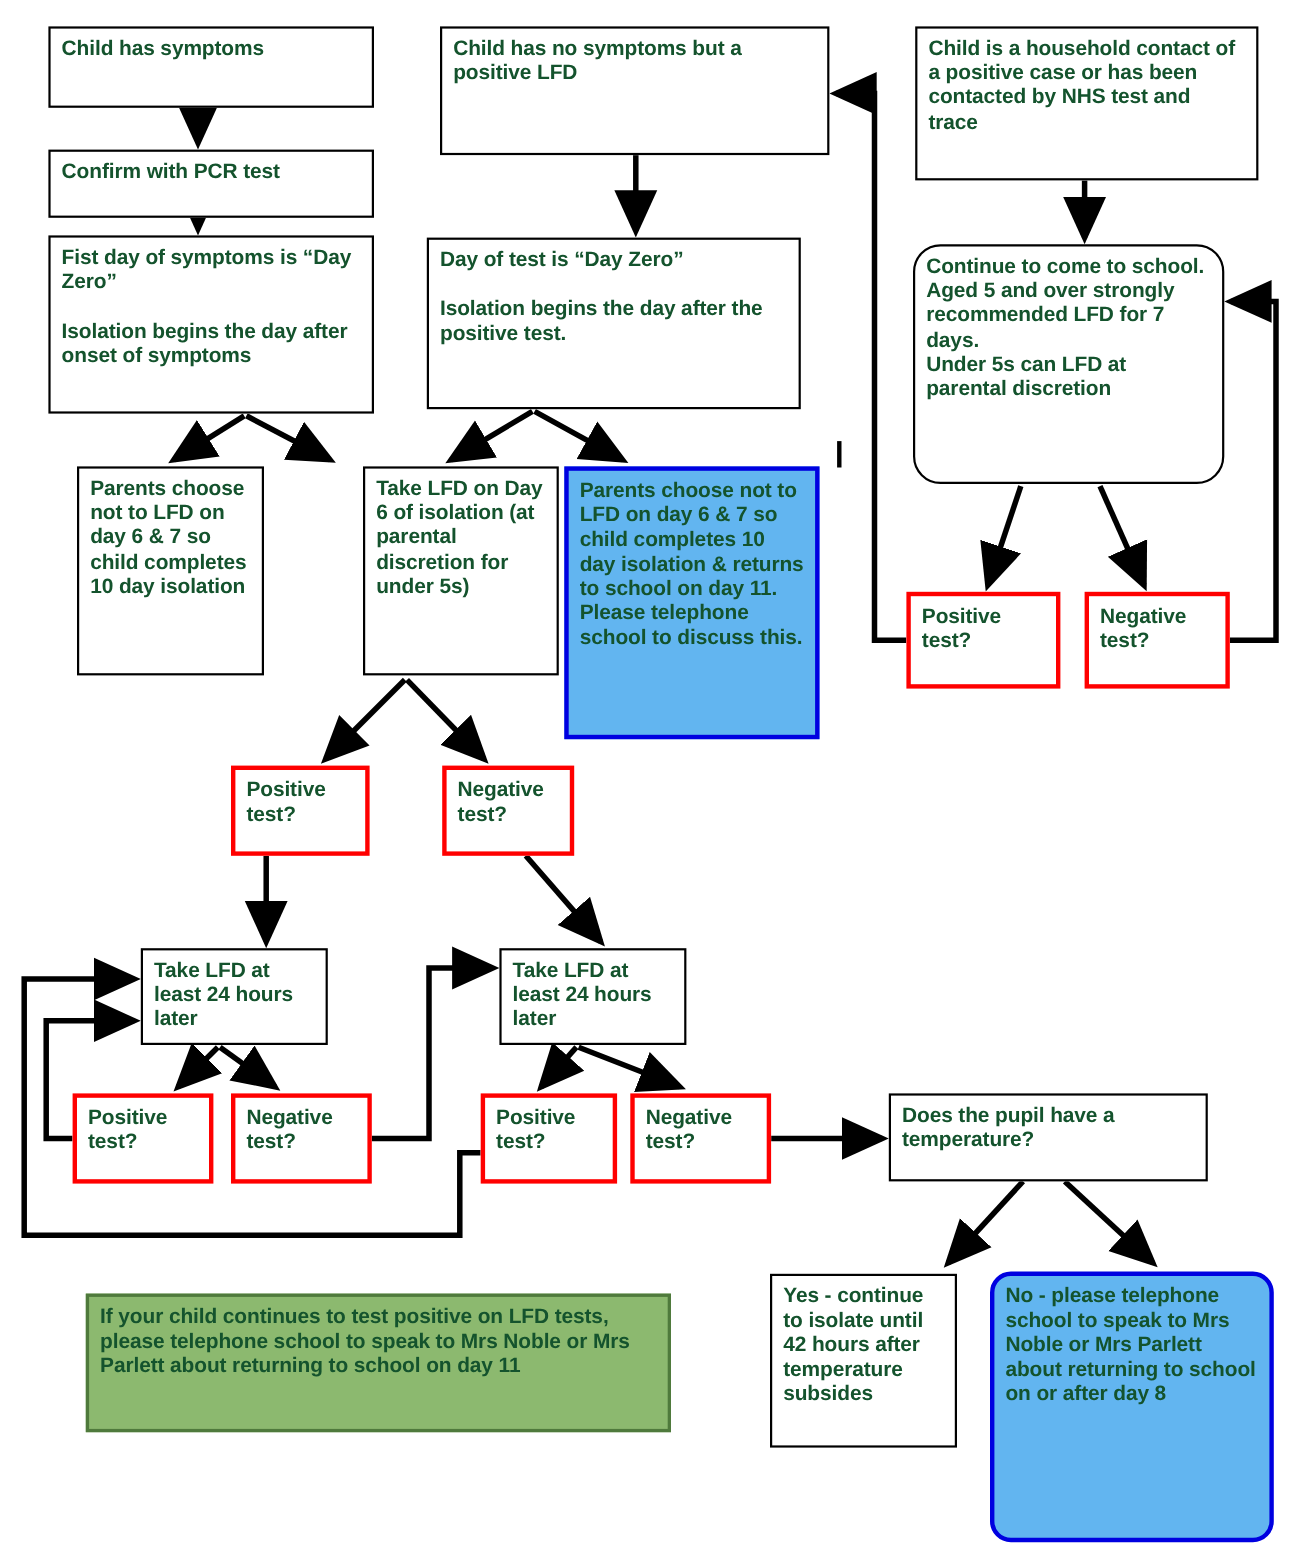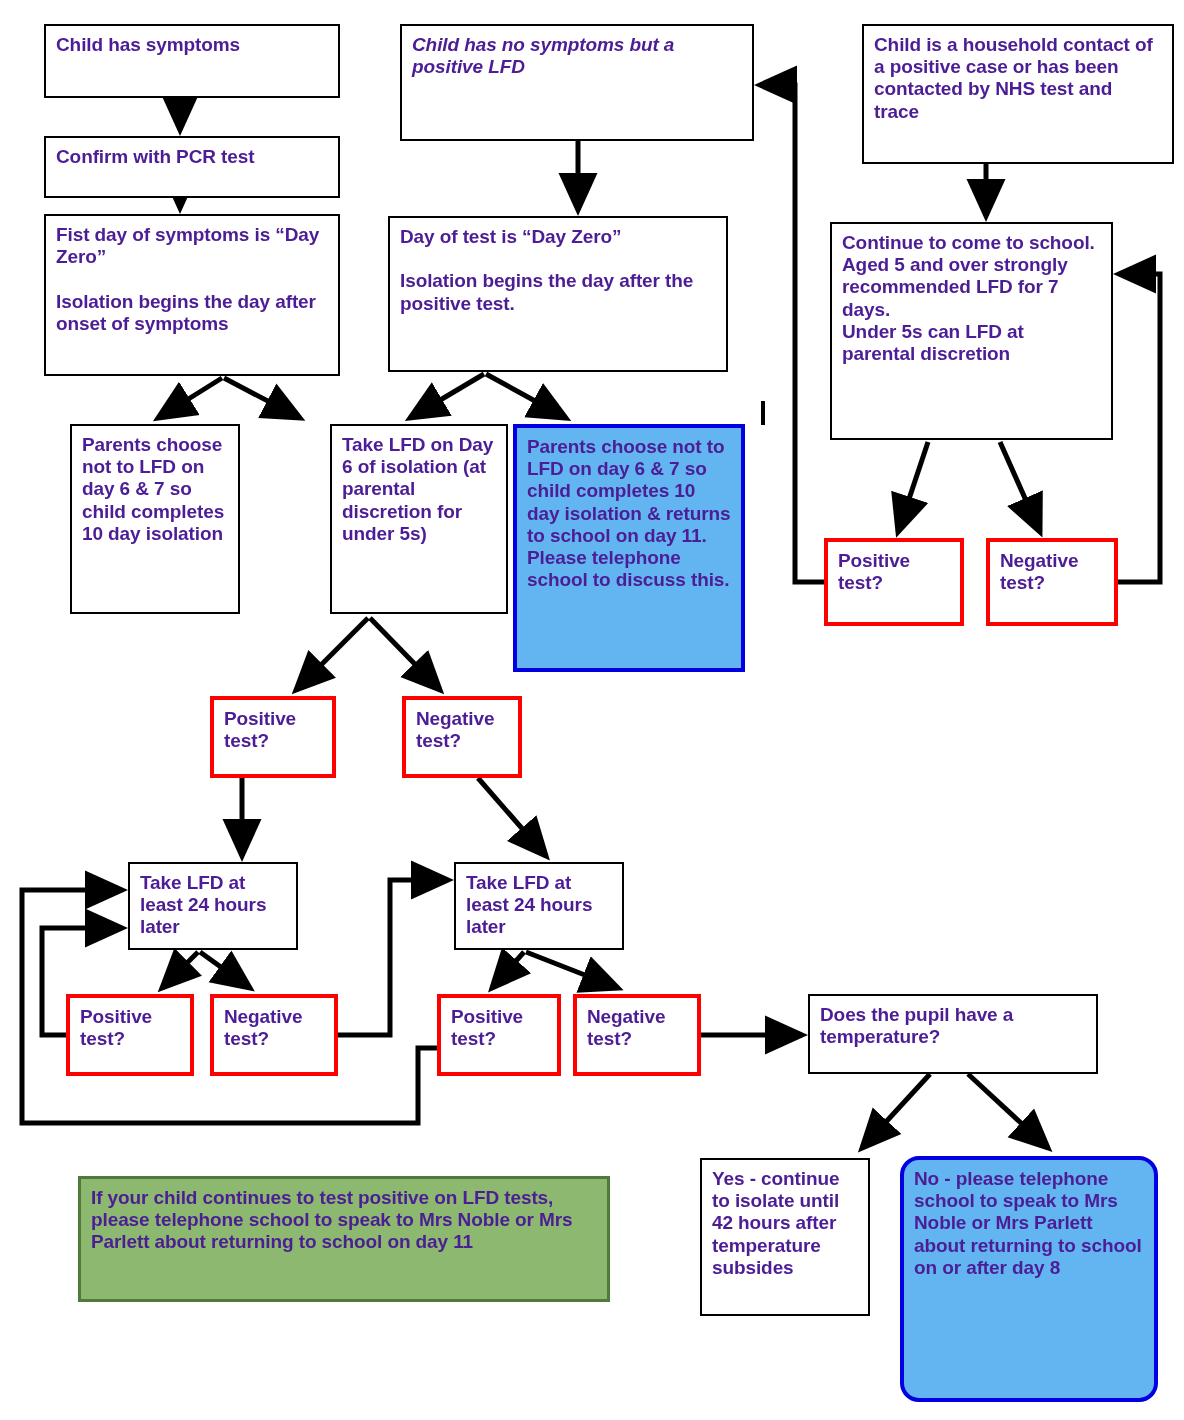"Child has symptoms" .node { color: #4c1d95 -> #14532d }
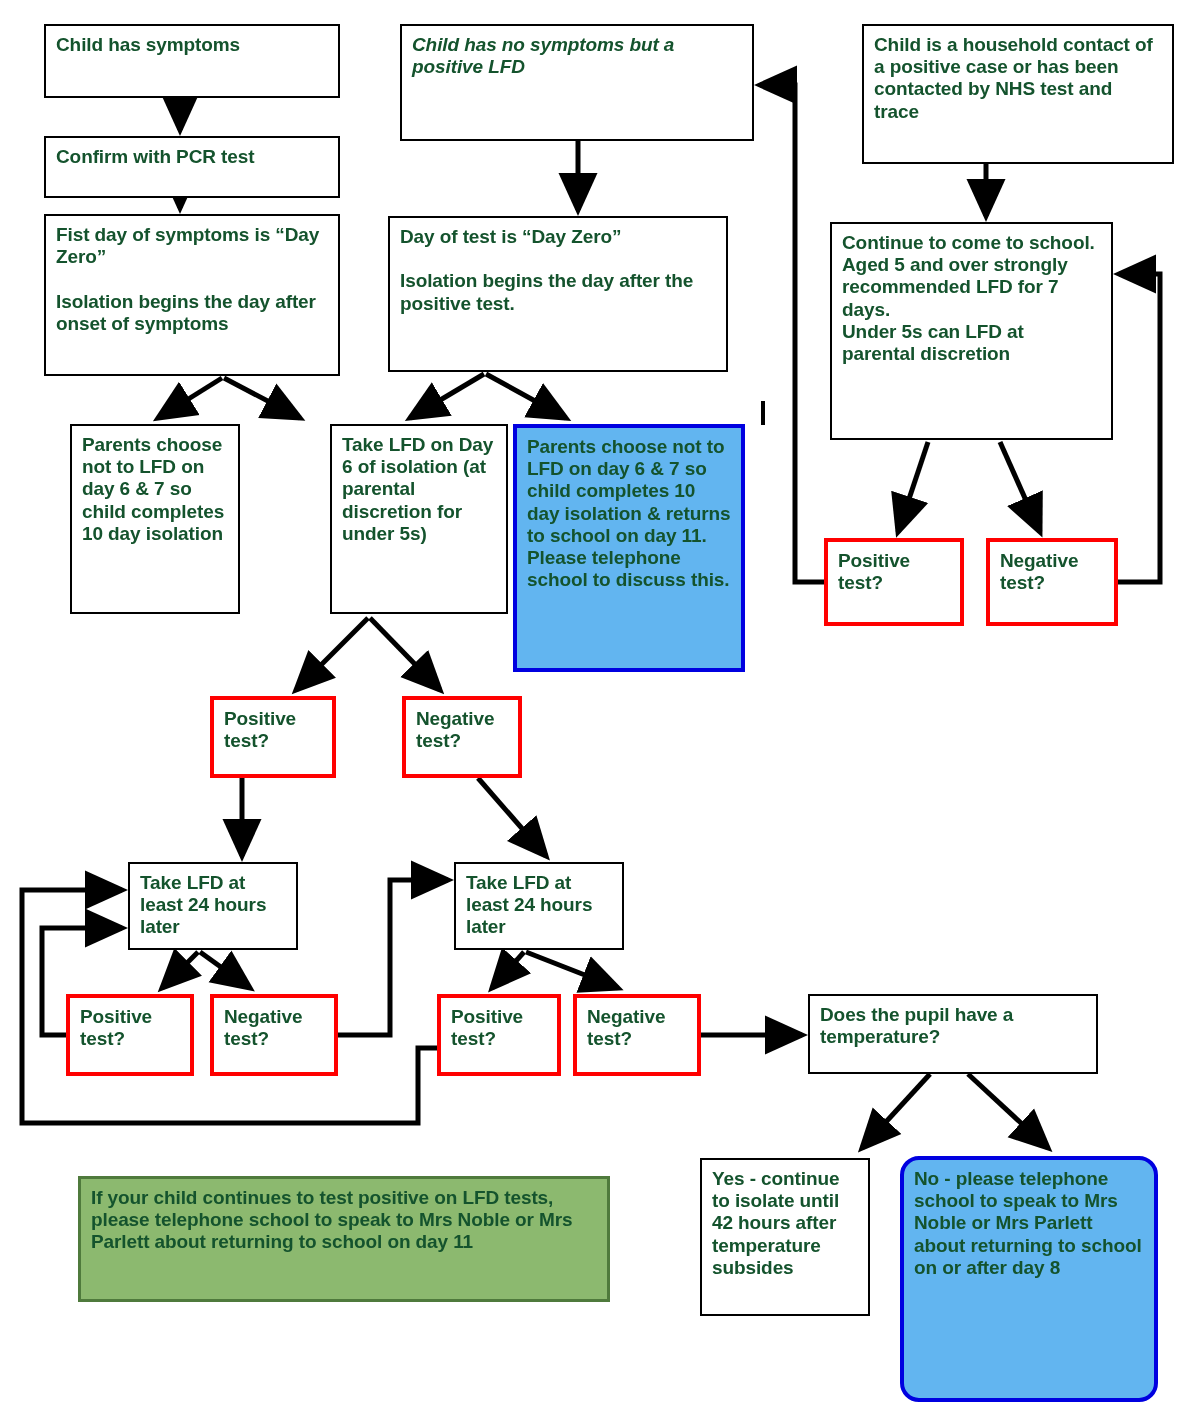"Child has no symptoms but" div.node { font-style: italic -> none }
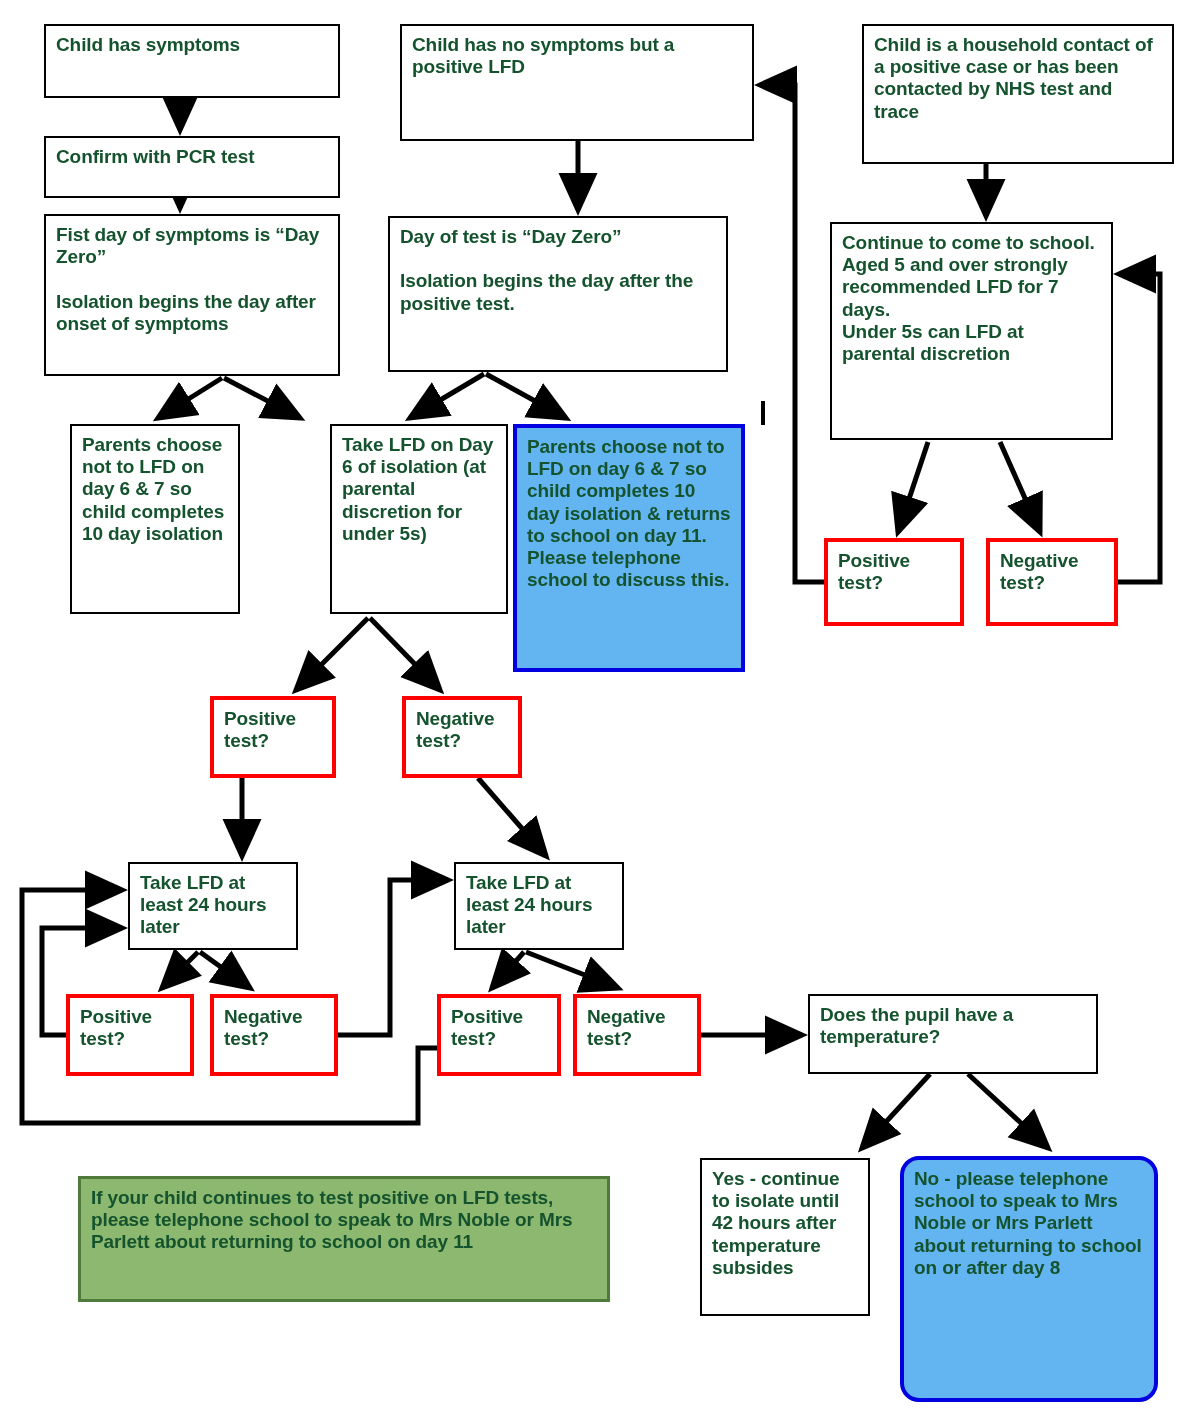"Child is a household contact" div.node { left: 862px -> 832px }
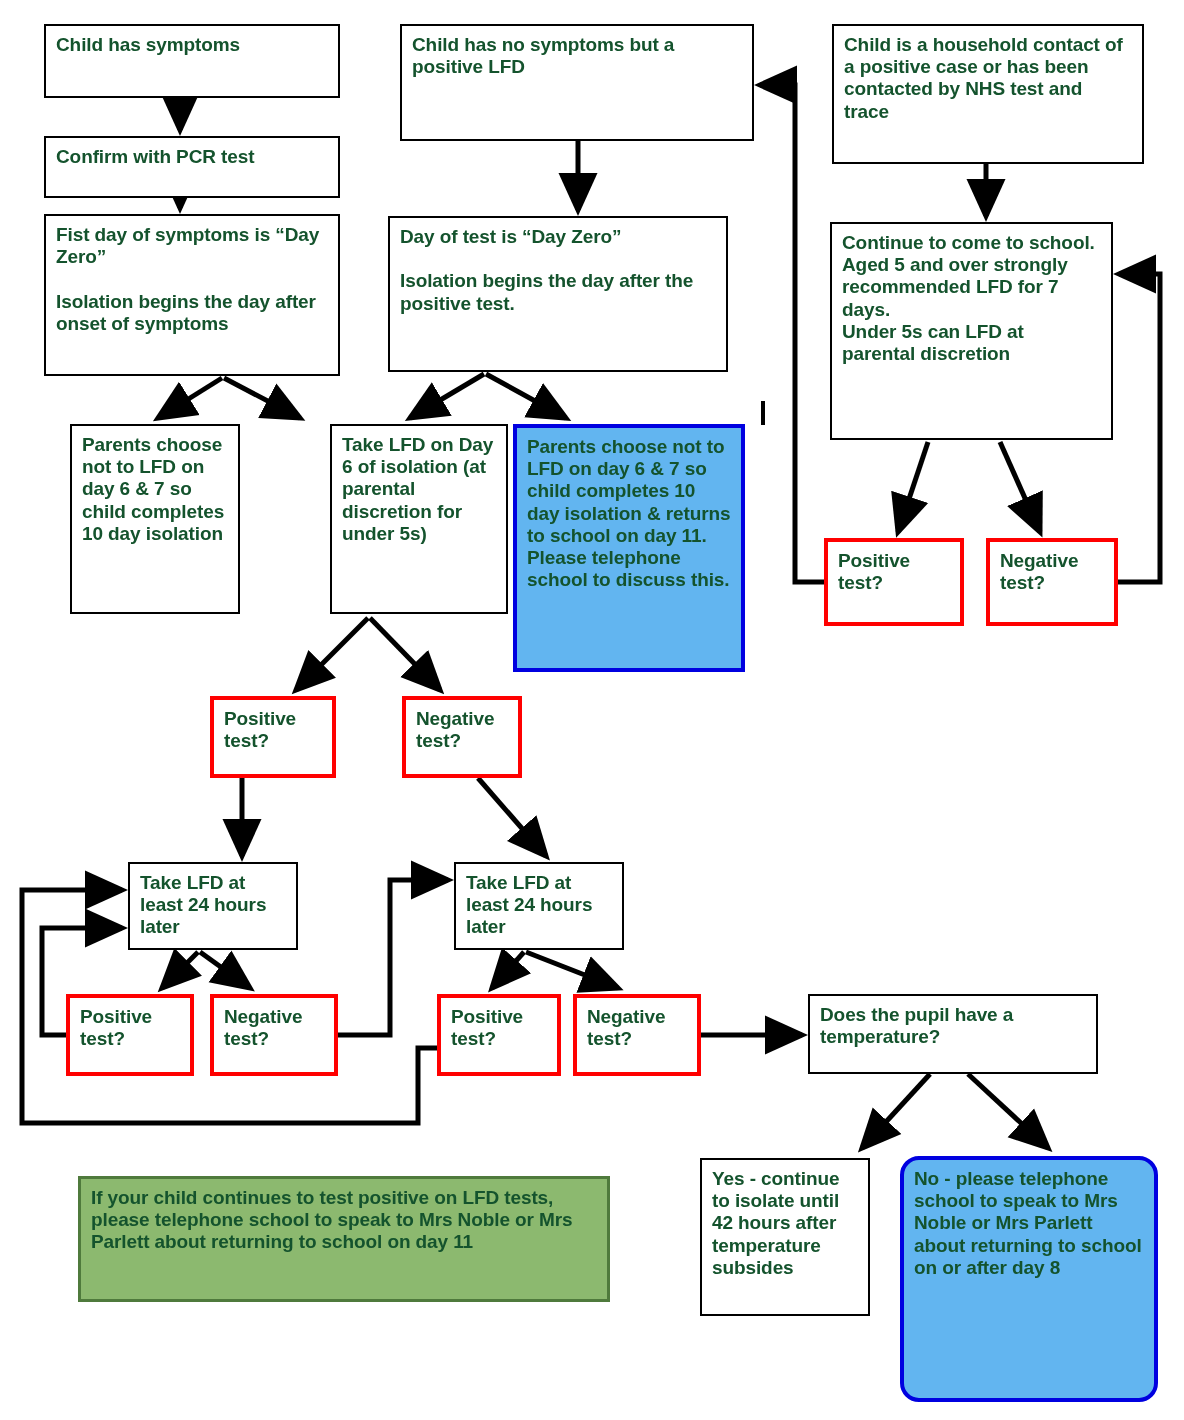"Continue to come to school." div.node { border-radius: none -> 25px }
